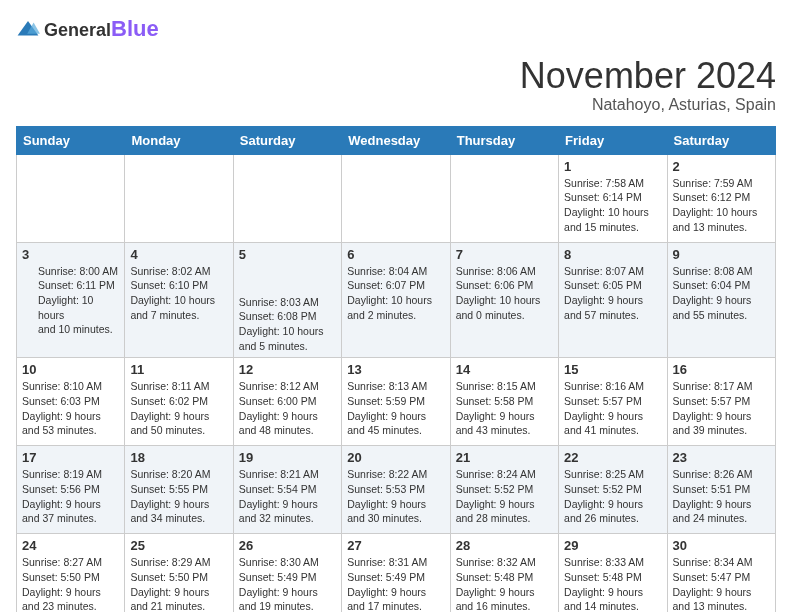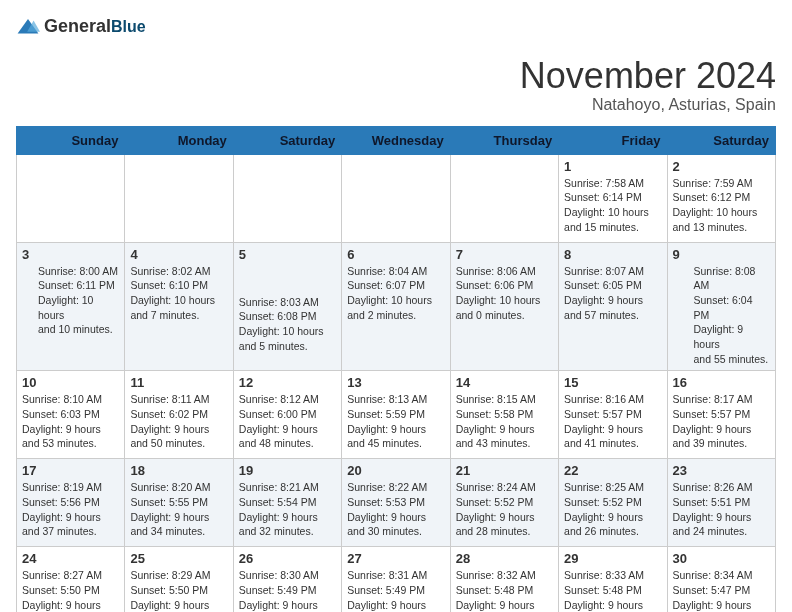"Blue" span { color: #0c4a6e -> #8b5cf6; font-size: 16px -> 22px }
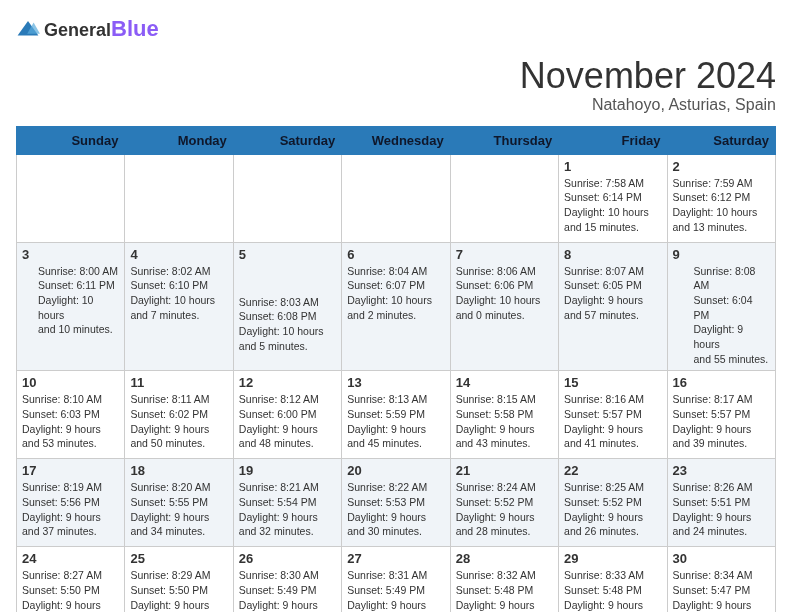"Sunday" .calendar-table thead th { color: #0f172a -> #ffffff; text-align: right -> left }
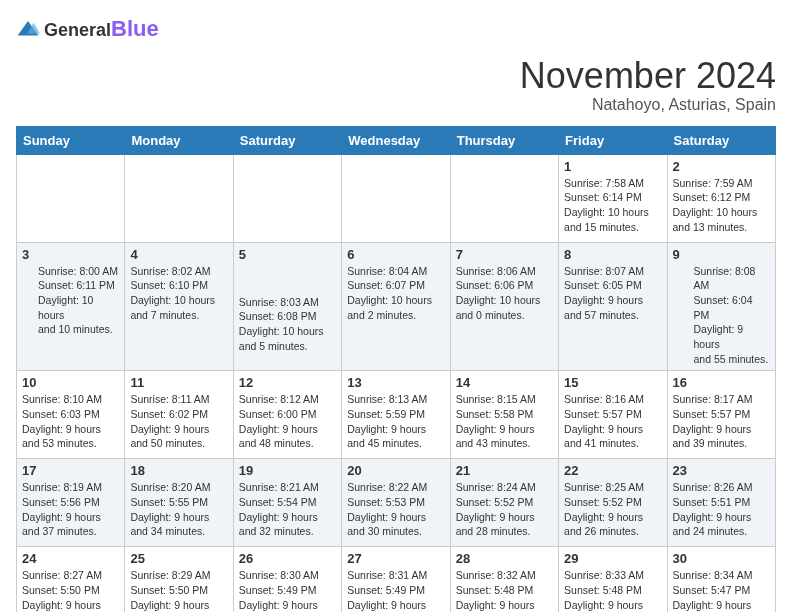"Sunrise: 8:08 AM" div.day-info { margin-left: 21px -> none }
